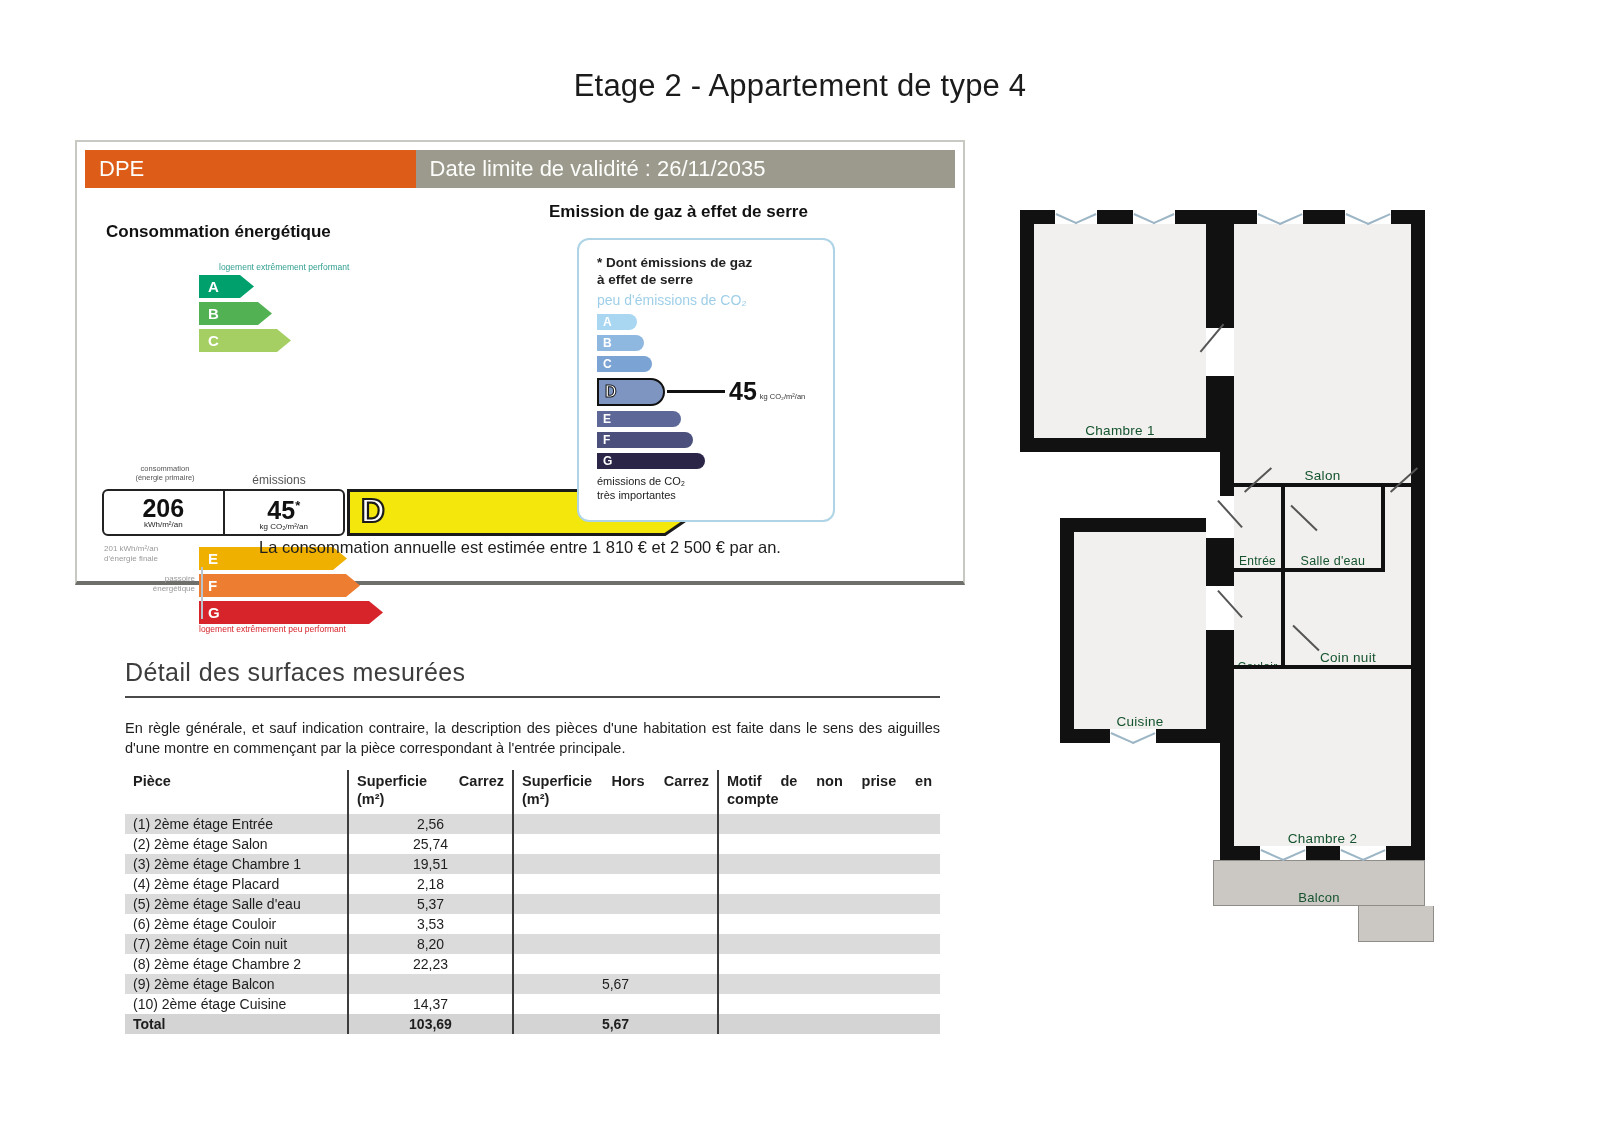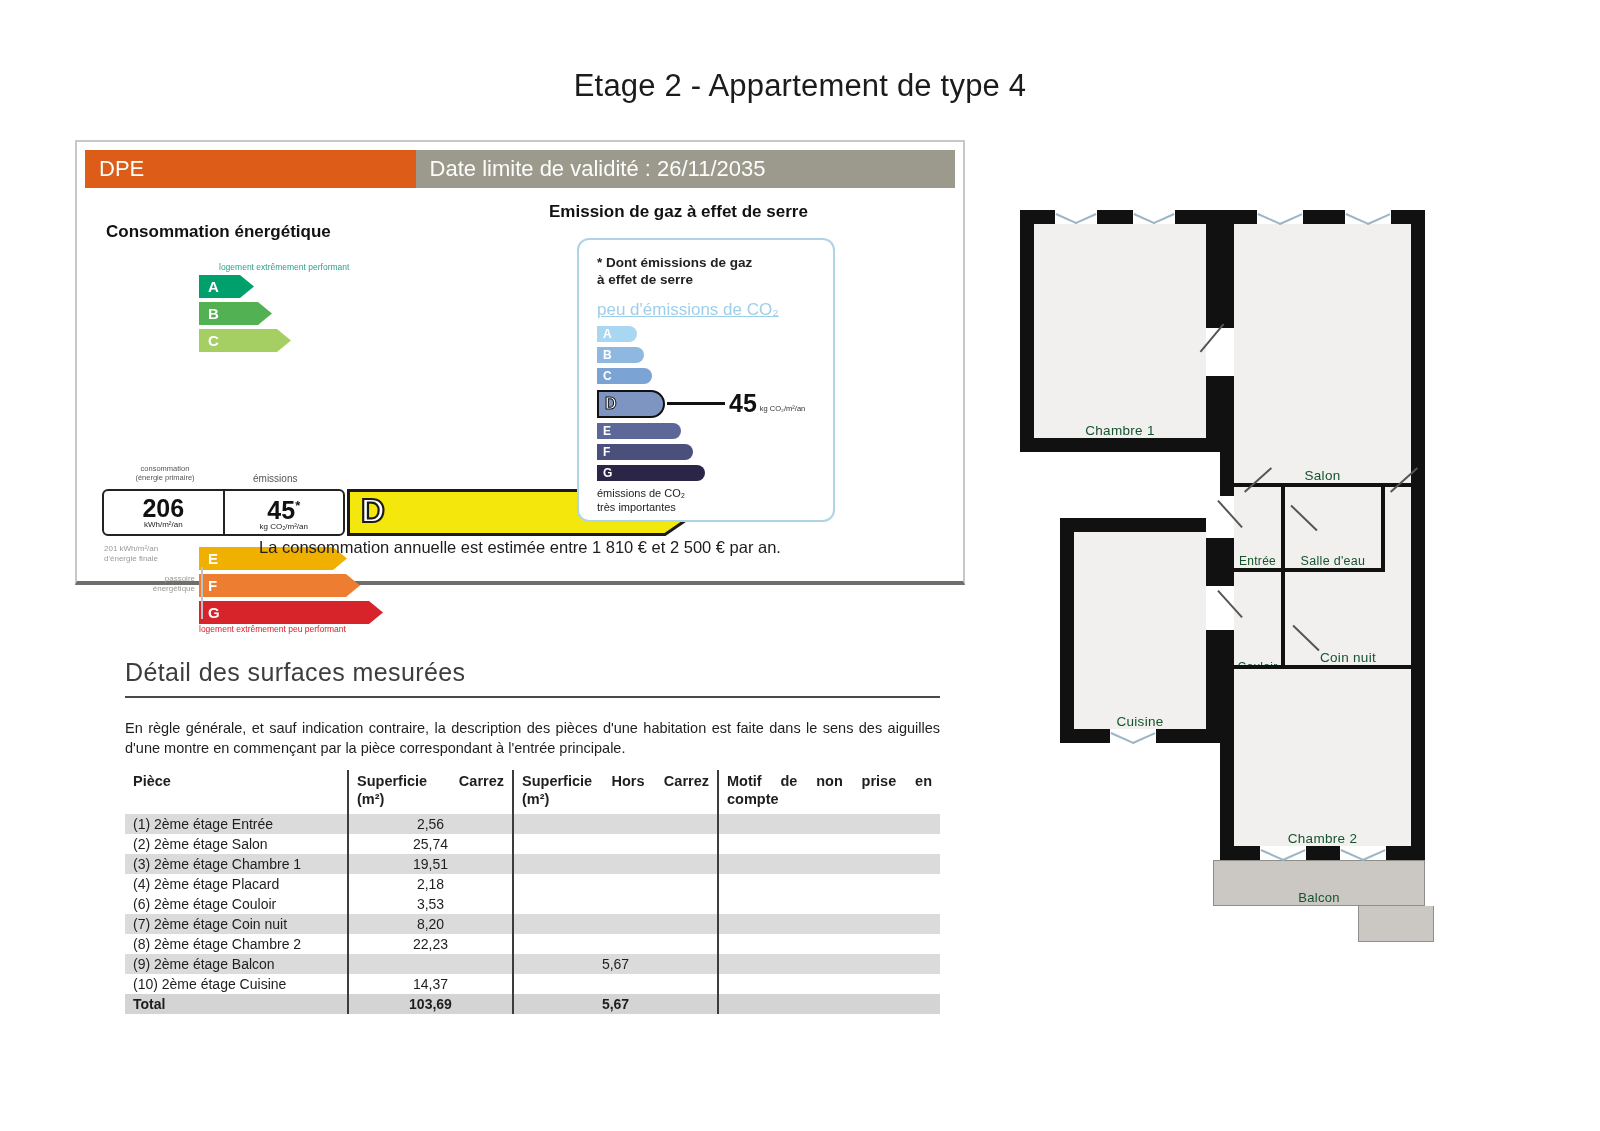"peu d'émissions de CO₂" .gas-low { font-size: 17px -> 14px; margin-top: 12px -> 4px; text-decoration: underline -> none }
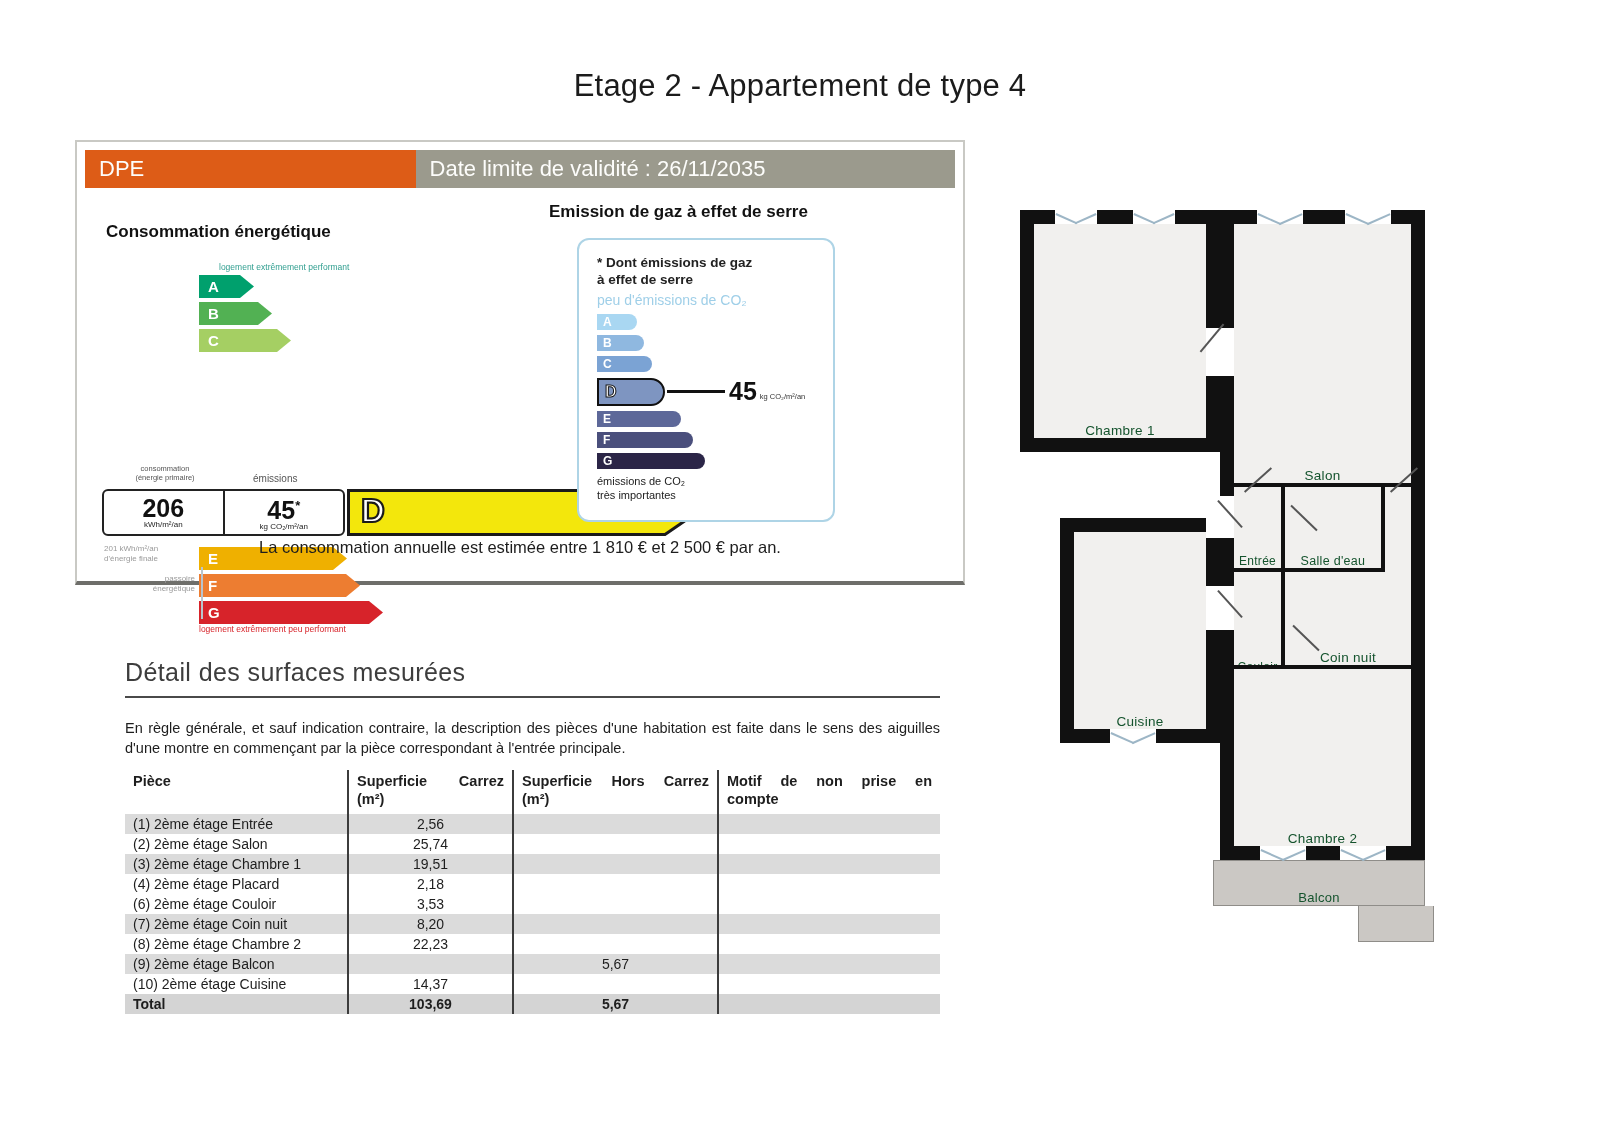"émissions" .lbl-emis { font-size: 10px -> 12px; left: 176px -> 152px; text-align: none -> center }
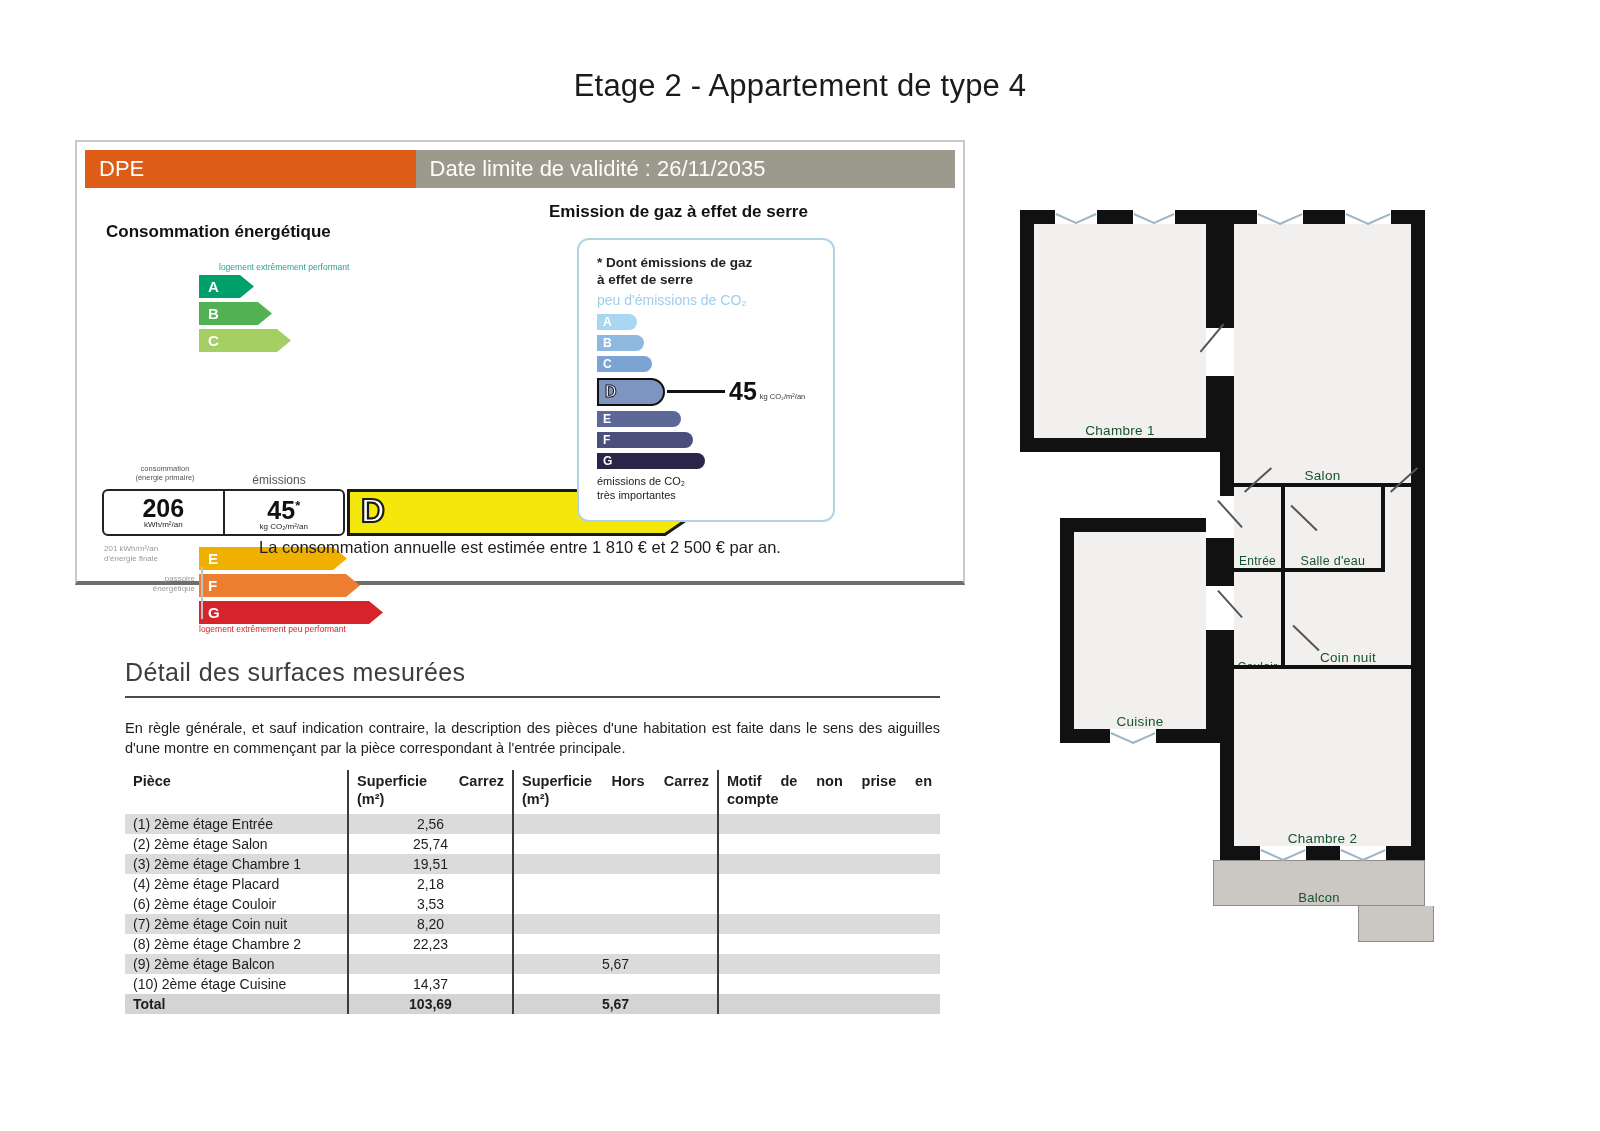"(5) 2ème étage Salle d'eau" div.srow { html: none -> <div> <div>(5) 2ème étage Salle d'eau</div> <div>5,37</div> <div></div> <div></div> </div> }
